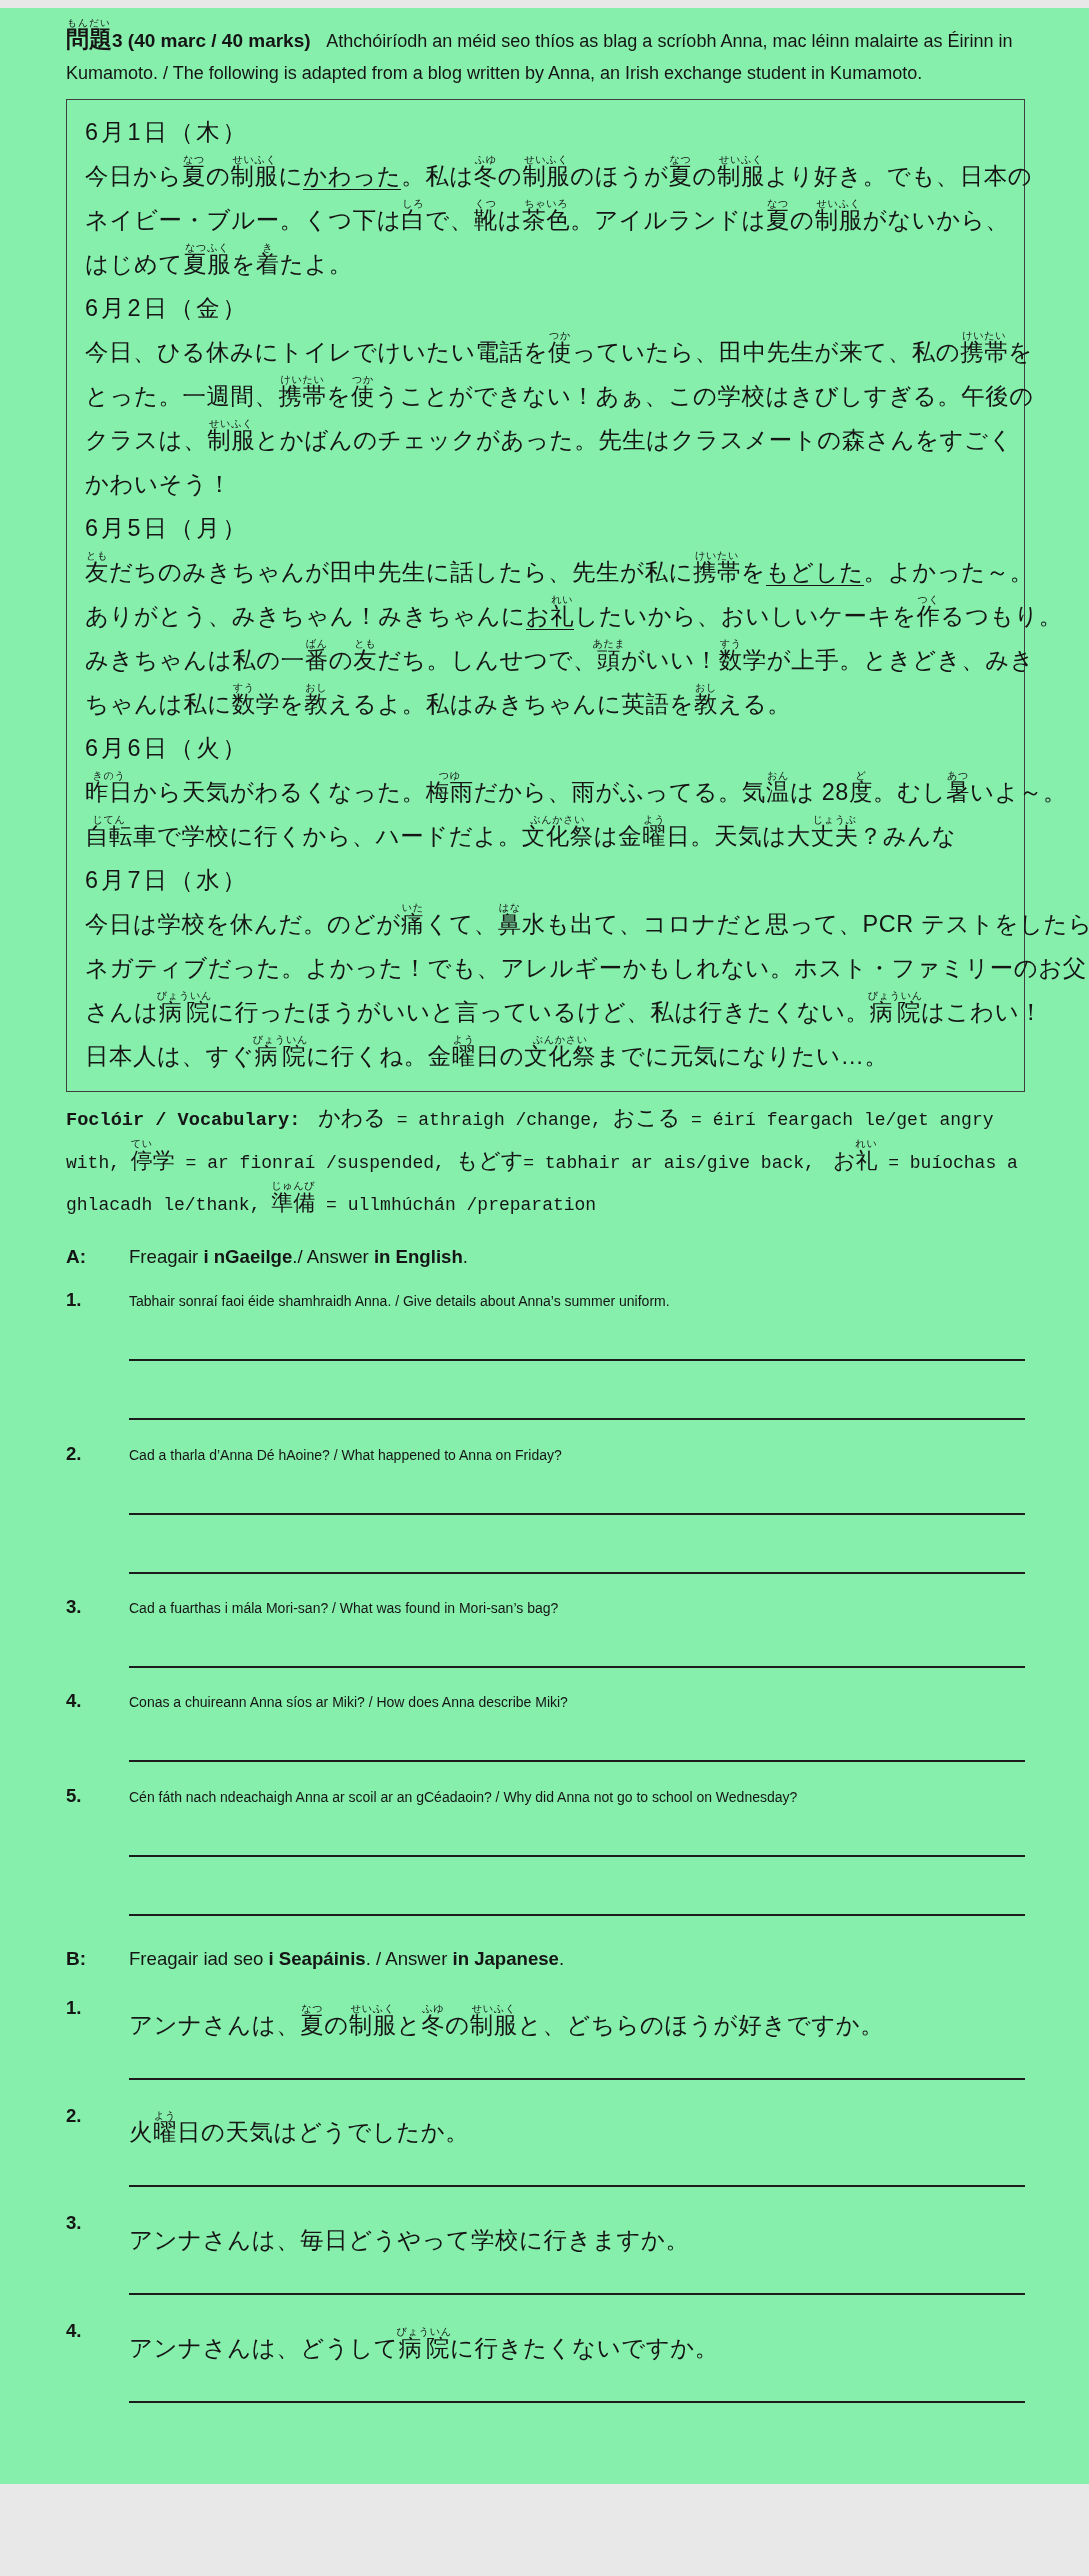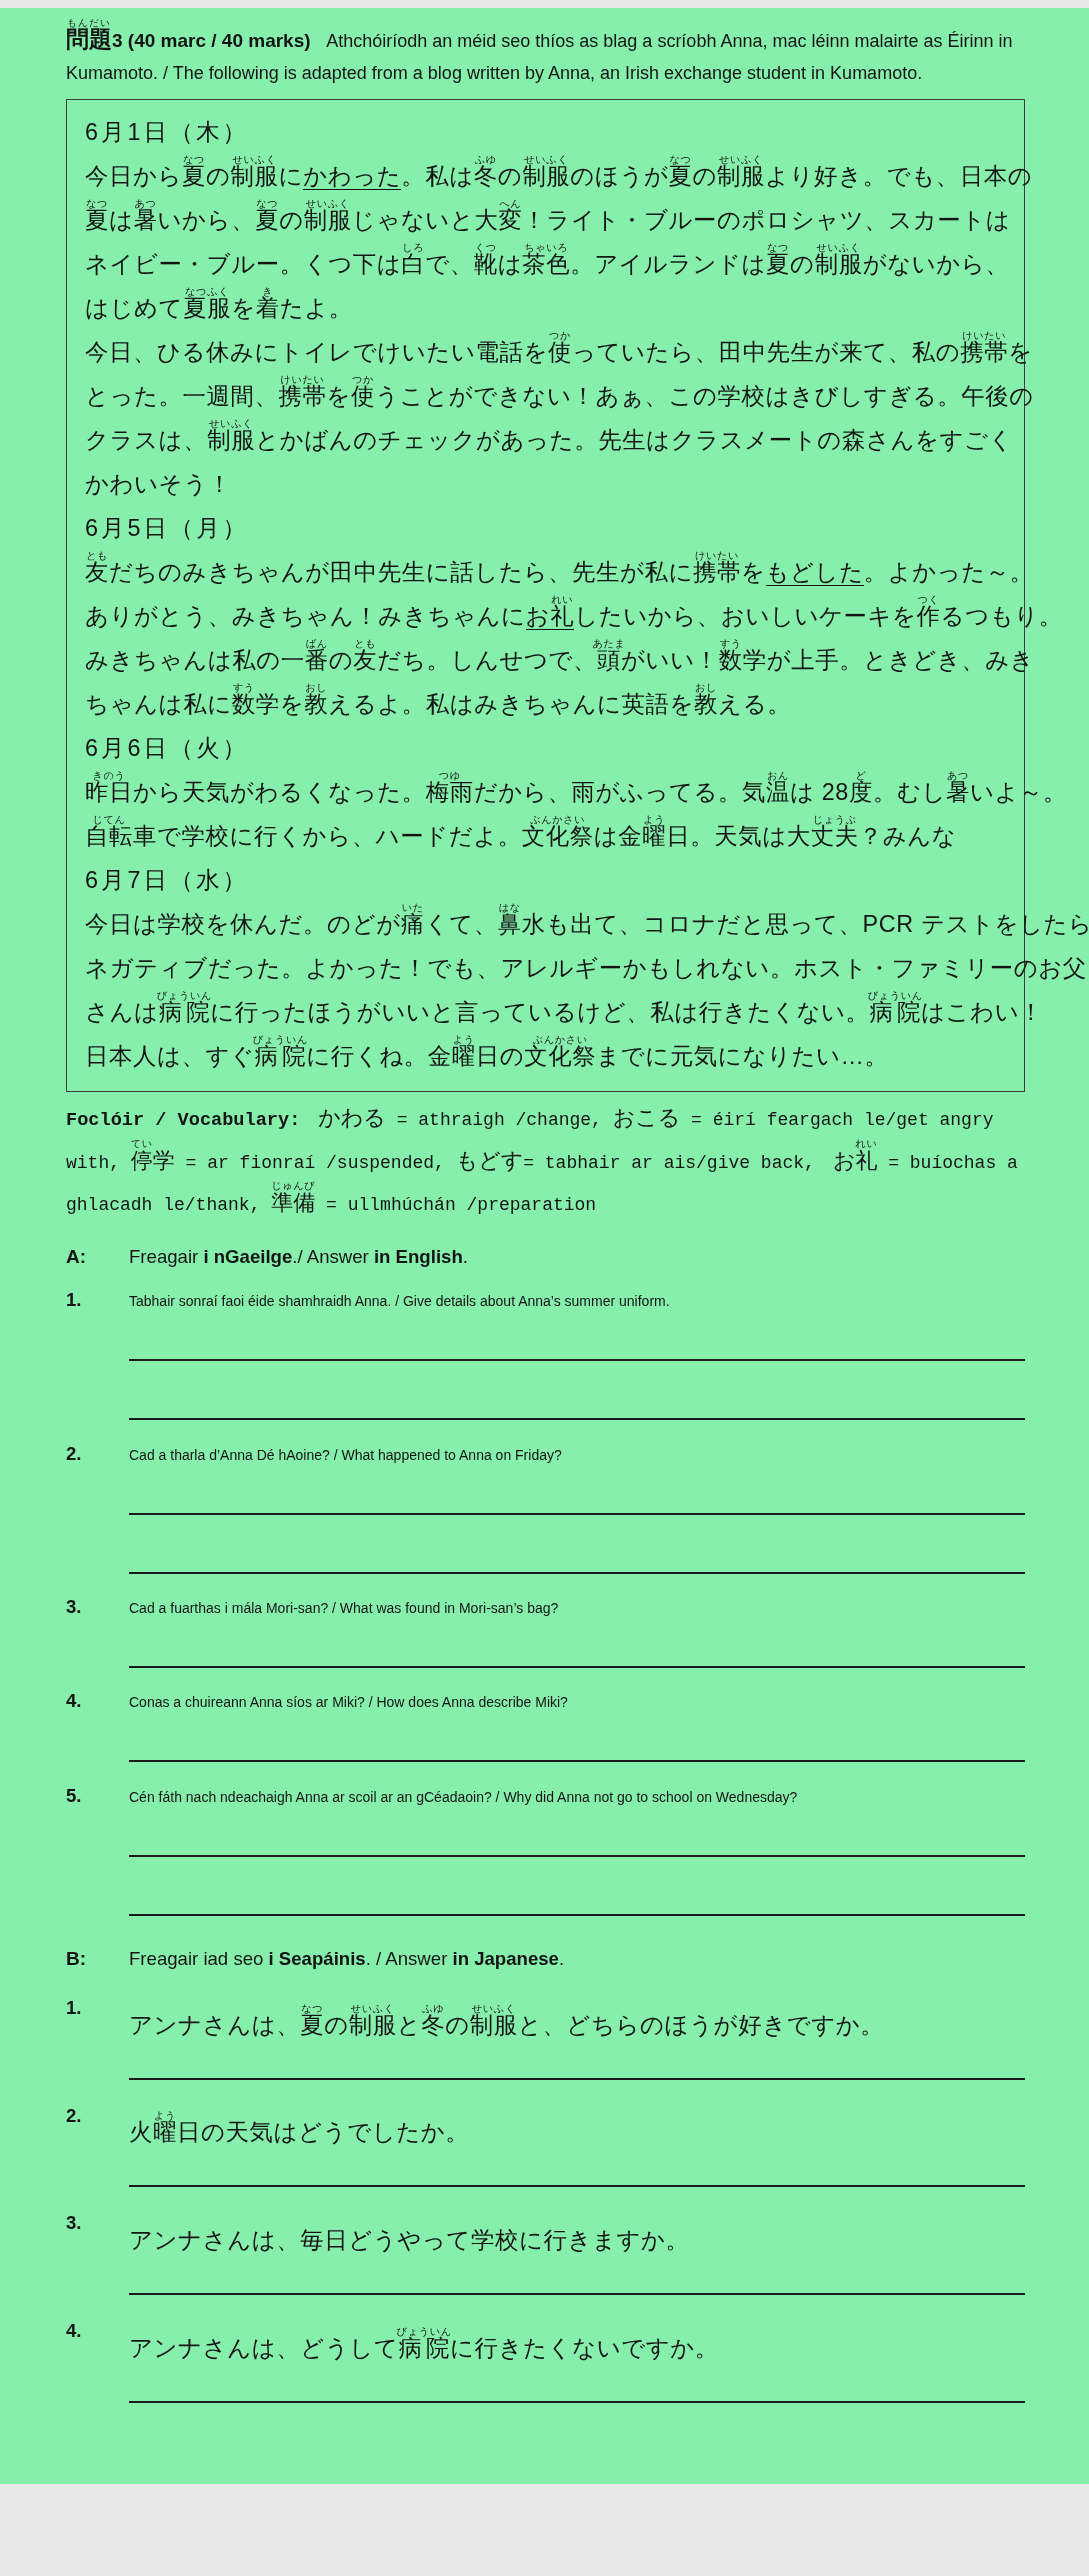"夏なつは暑あついから、夏なつの制服せいふくじゃないと大変へん！ライト・ブルーのポ" div.jrow { html: <div><ruby>夏<rt>なつ</rt></ruby><span>は</span><ruby>暑<rt>あつ</rt></ruby><span>いから、</span><ruby>夏<rt>なつ</rt></ruby><span>の</span><ruby>制服<rt>せいふく</rt></ruby><span>じゃないと大</span><ruby>変<rt>へん</rt></ruby><span>！ライト・ブルーのポロシャツ、スカートは</span></div> -> none }
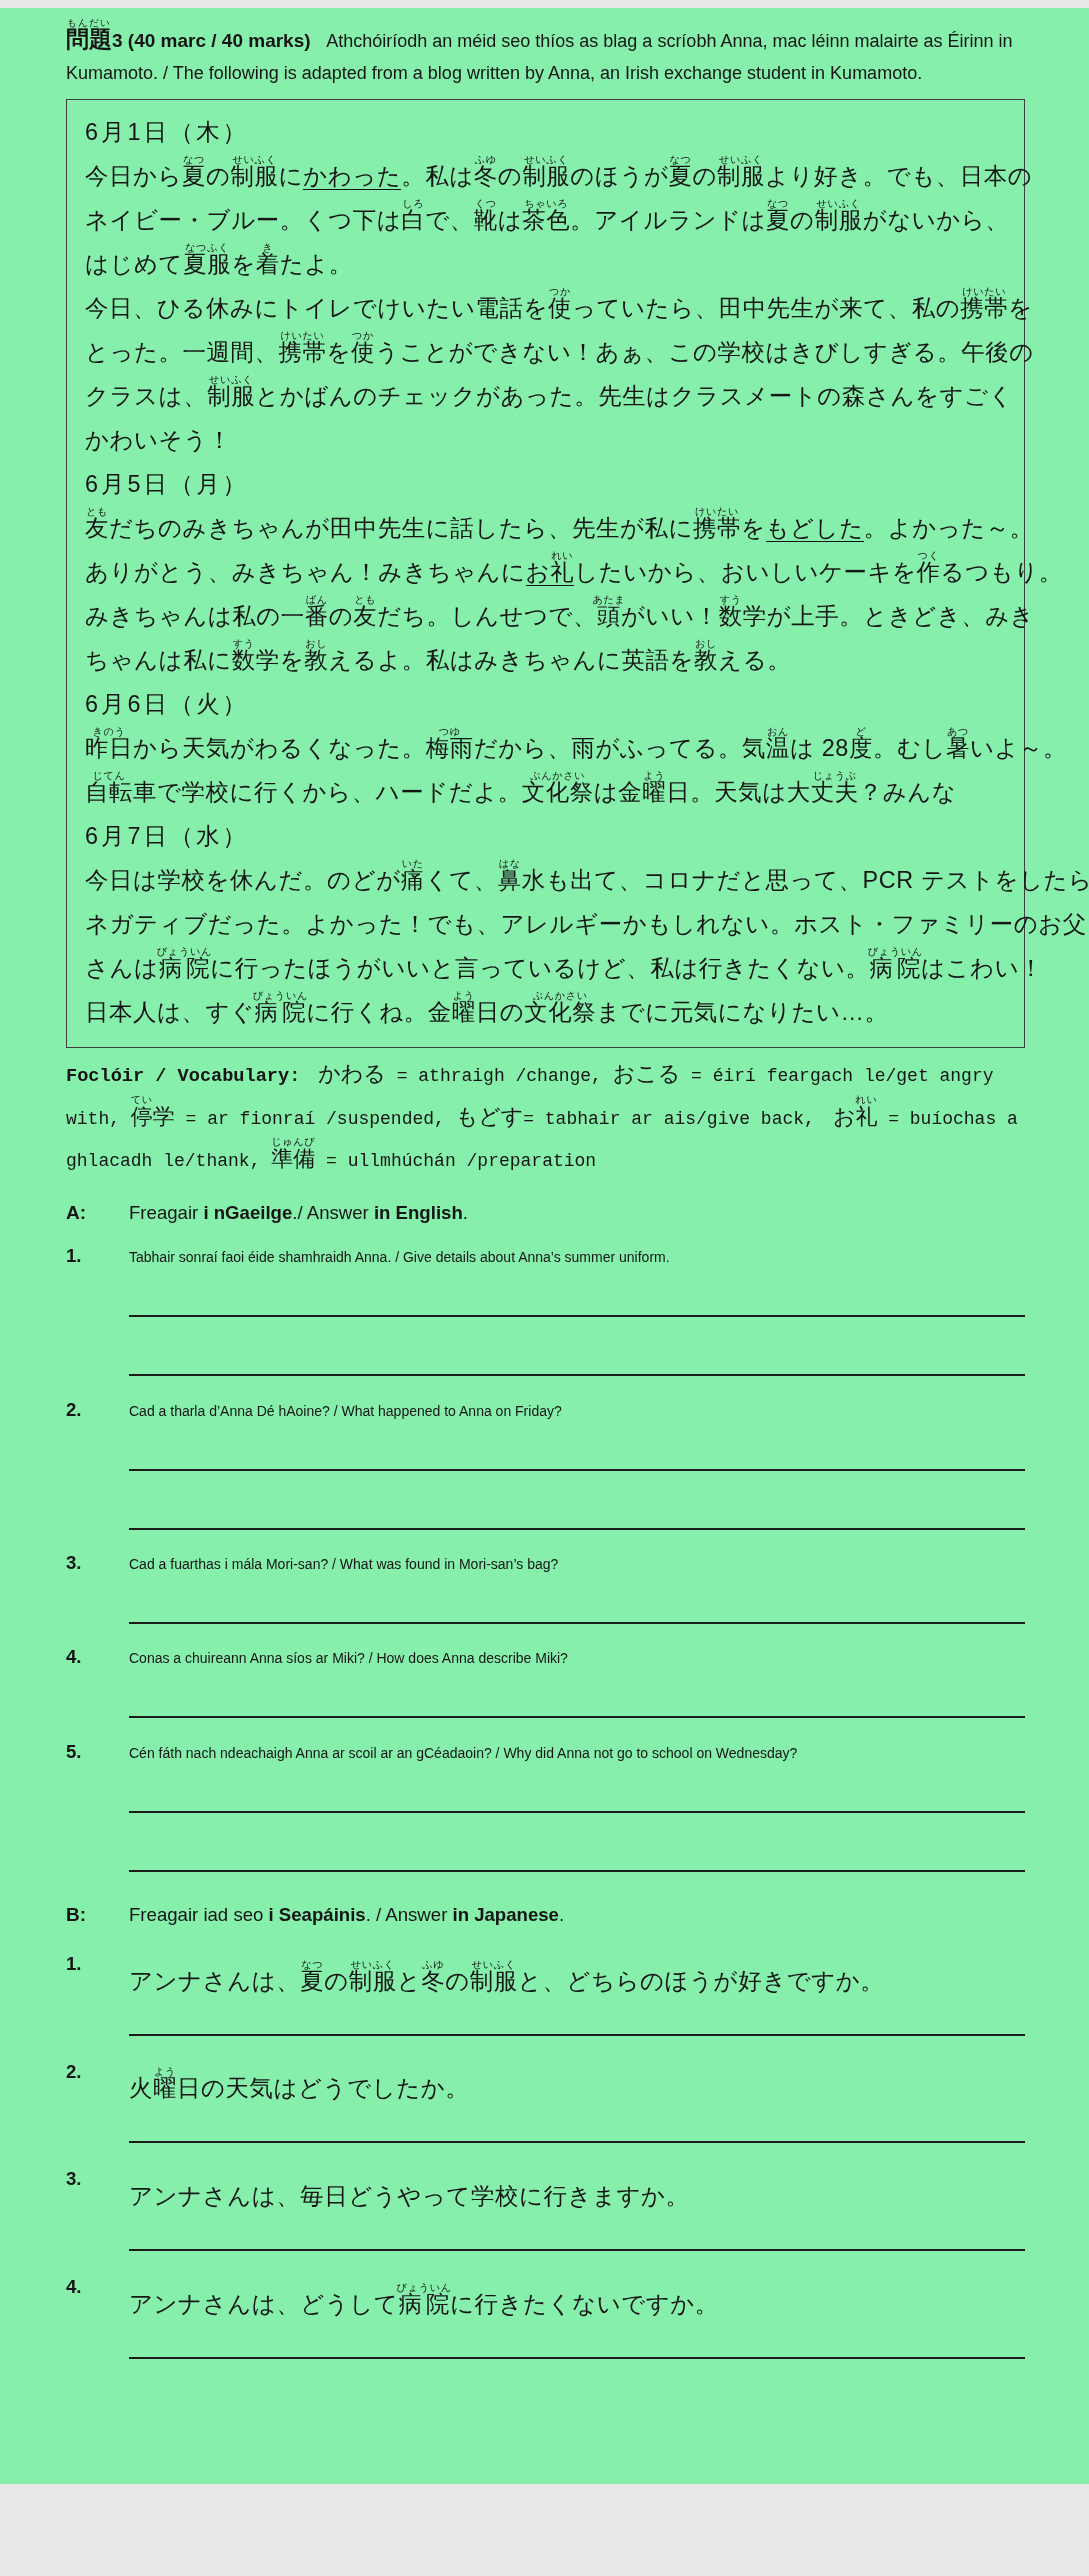"6月2日（金）" div.jrow { html: none -> <div>6月2日（金）</div> }
